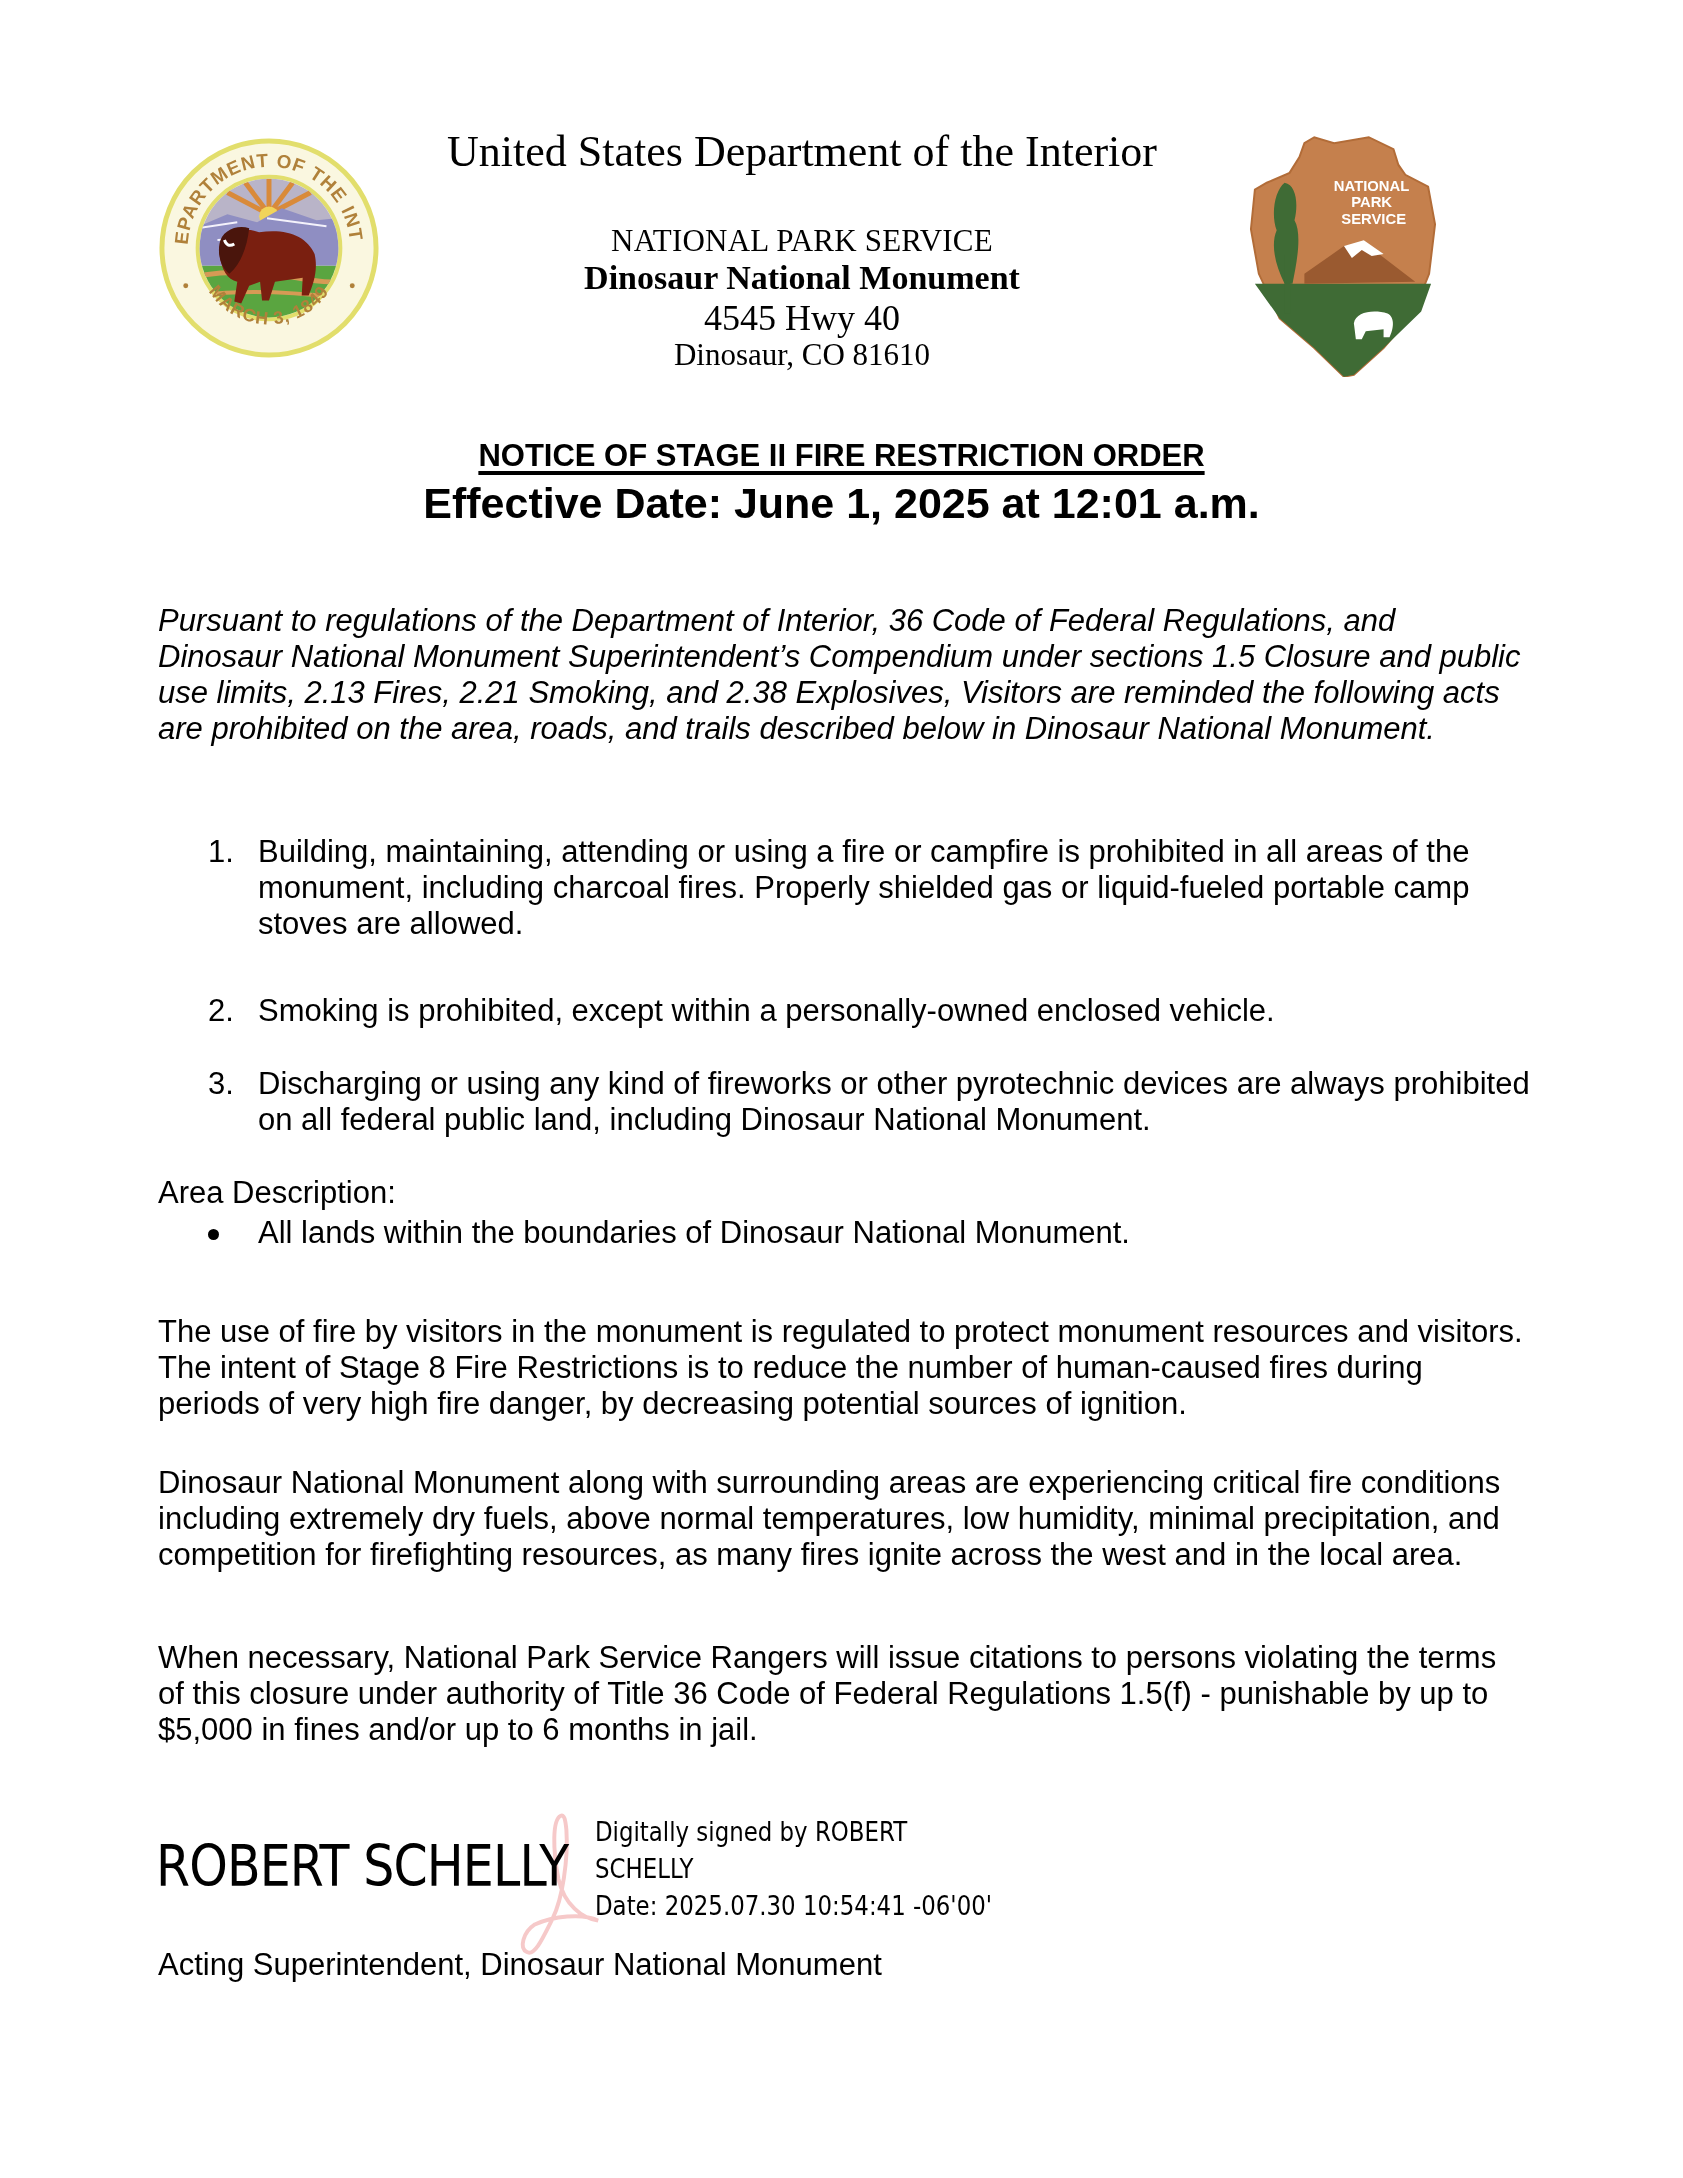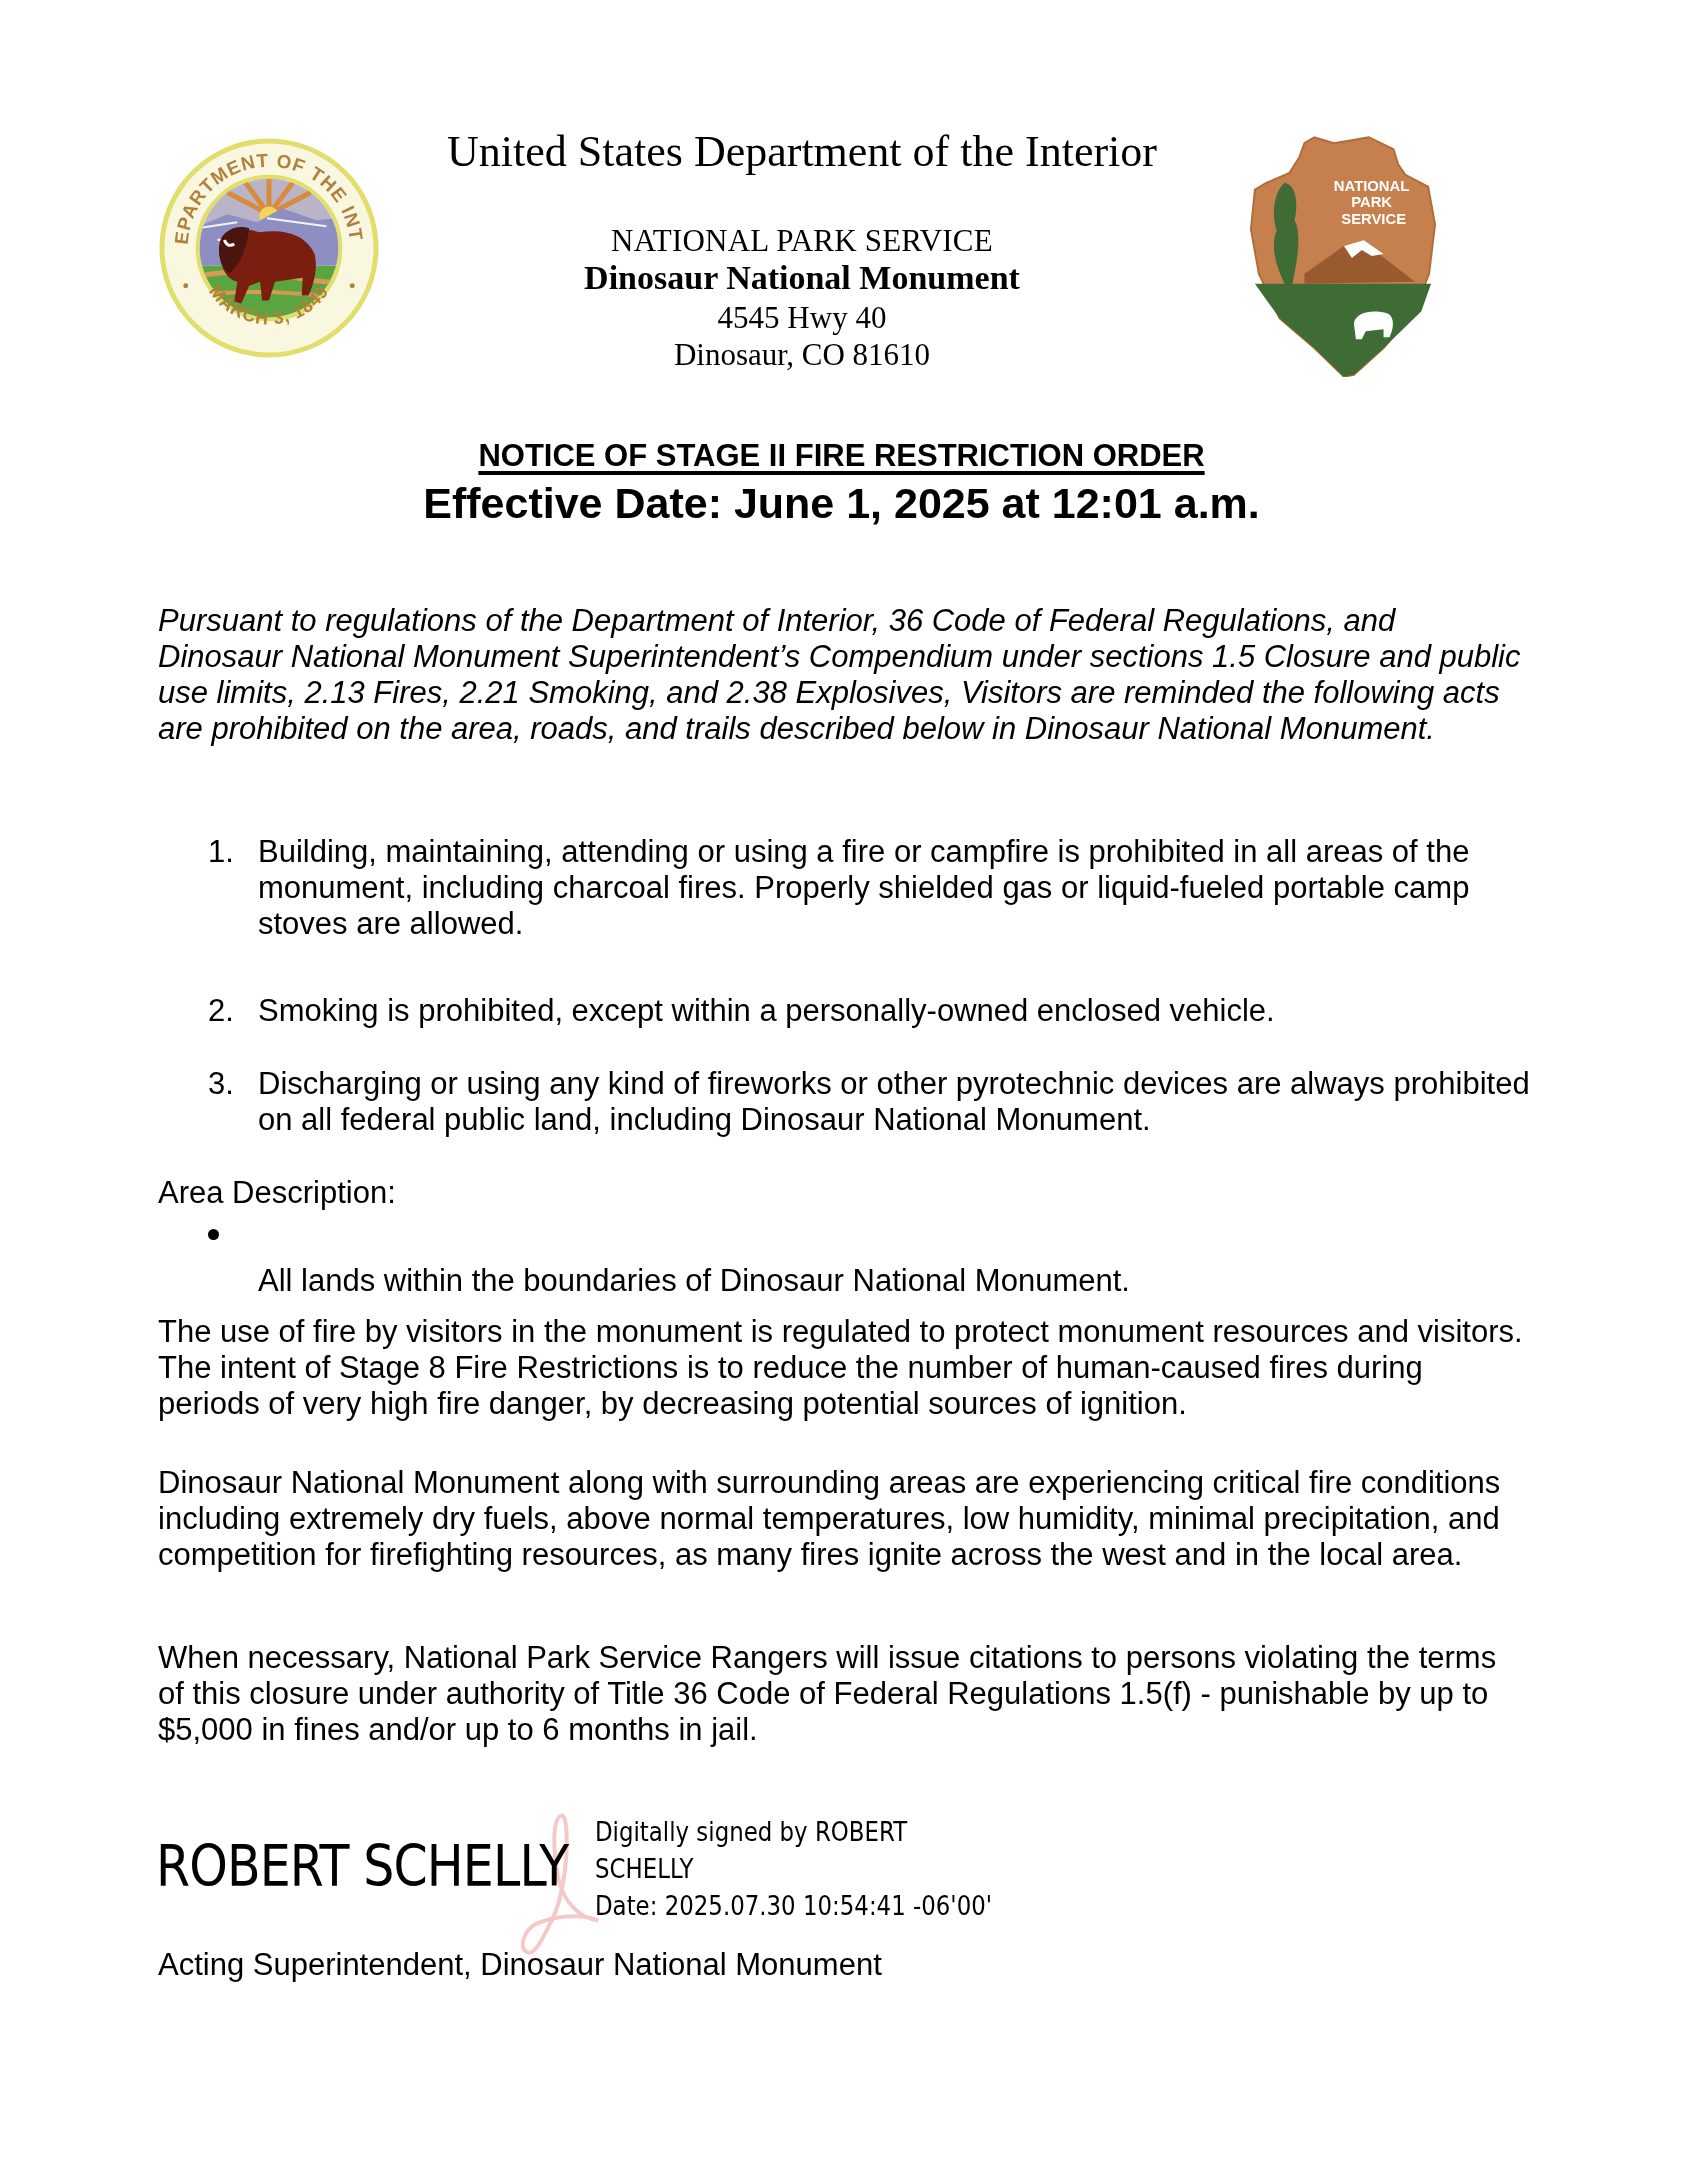"4545 Hwy 40" .hdr-addr1 { font-size: 31px -> 36px }
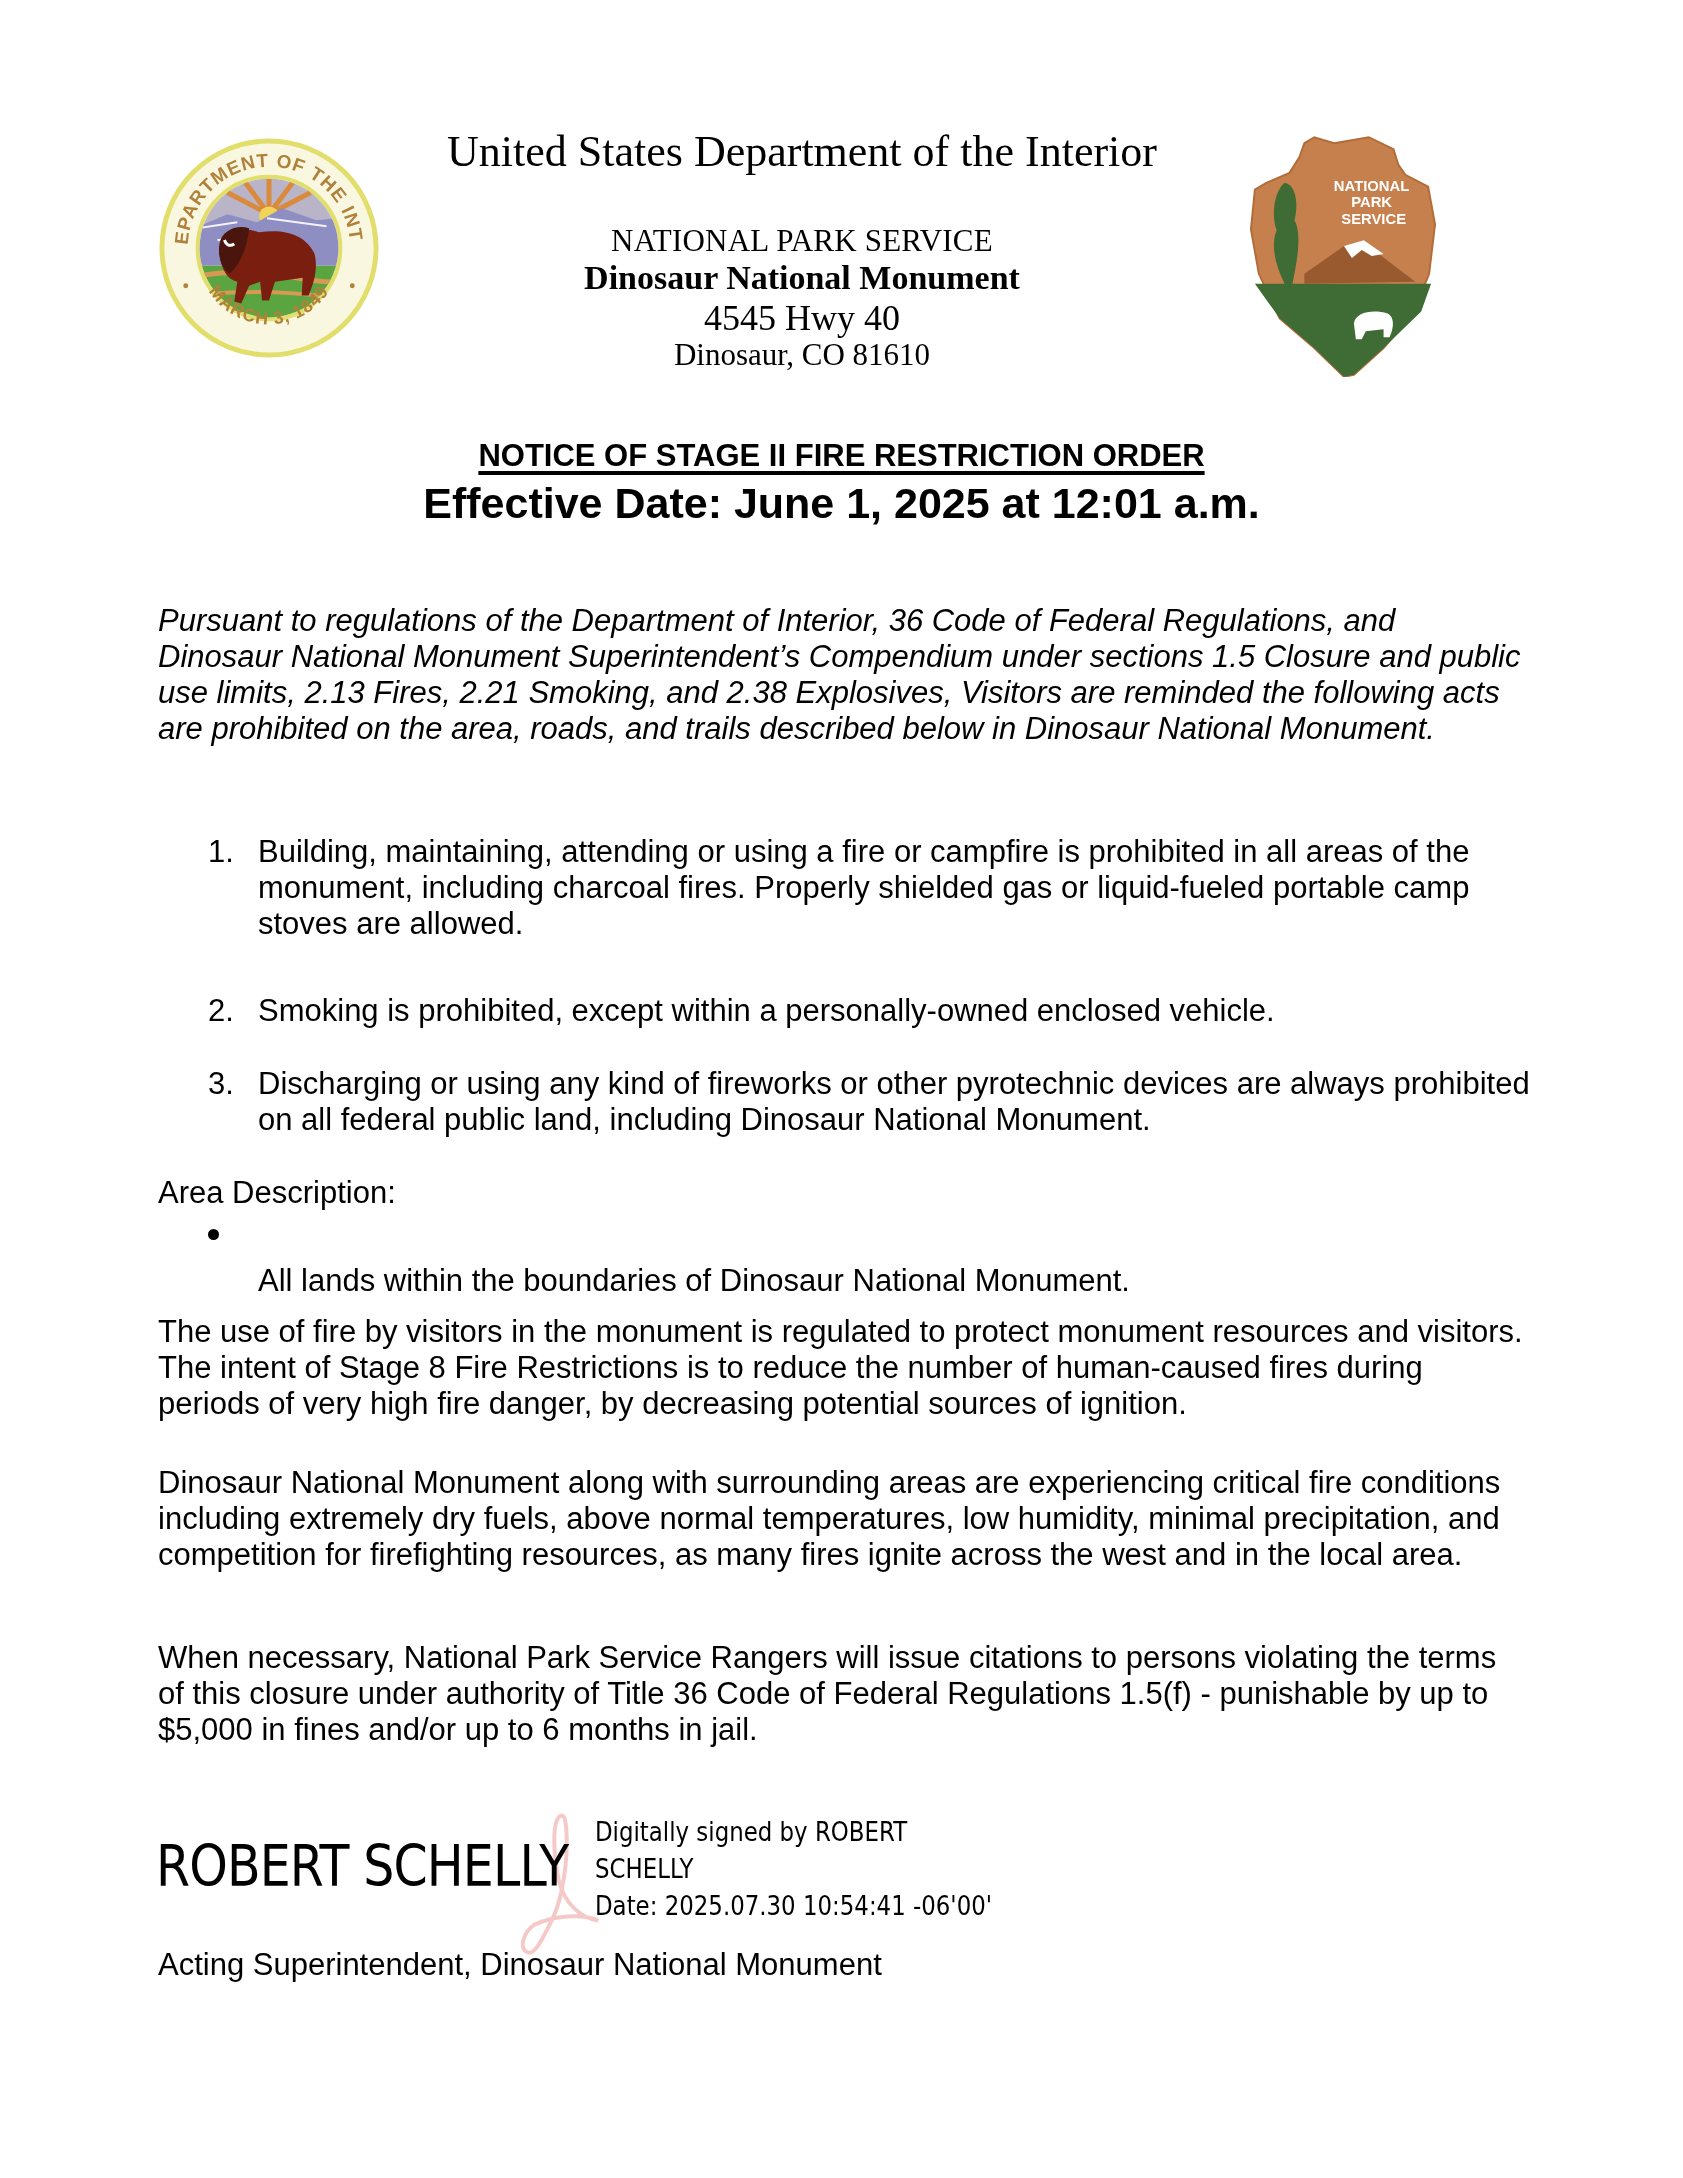"All lands within the boundaries" .bullet-text { margin-top: 48px -> none }
